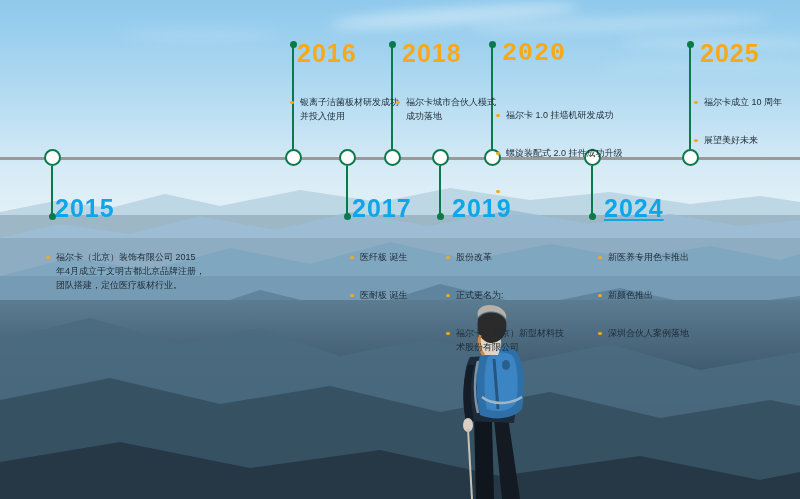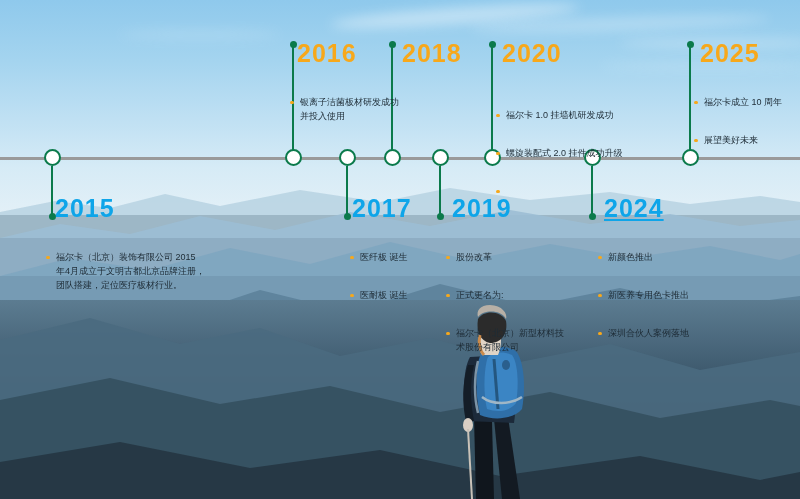"2020" div.item { font-family: none -> Liberation Mono, monospace }
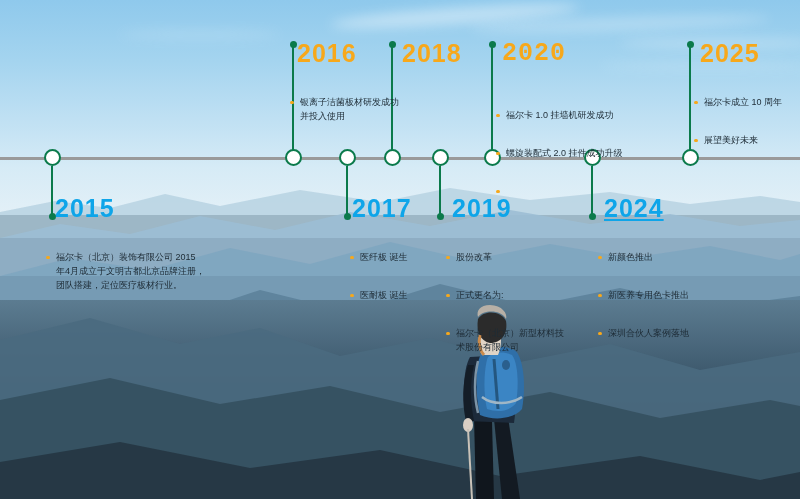"福尔卡城市合伙人模式成功落地" div.bline { html: none -> <div><span></span><span>福尔卡城市合伙人模式成功落地</span></div> }
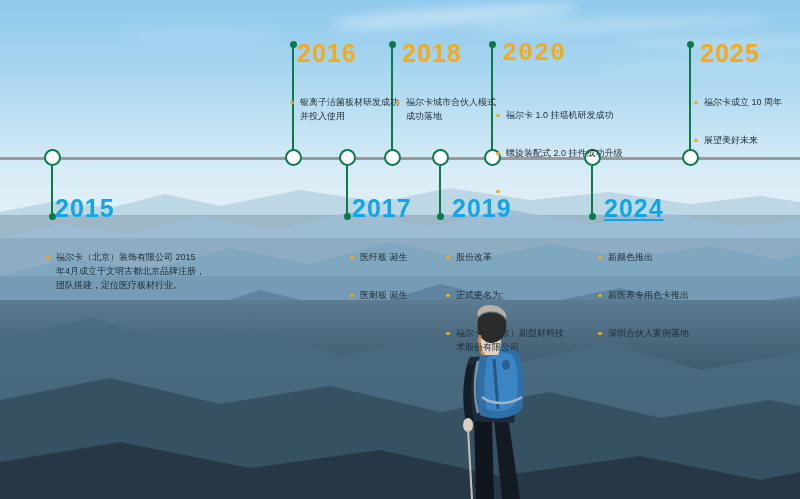"新颜色推出" div.bline { order: before "新医养专用色卡推出" -> after "新医养专用色卡推出" }
